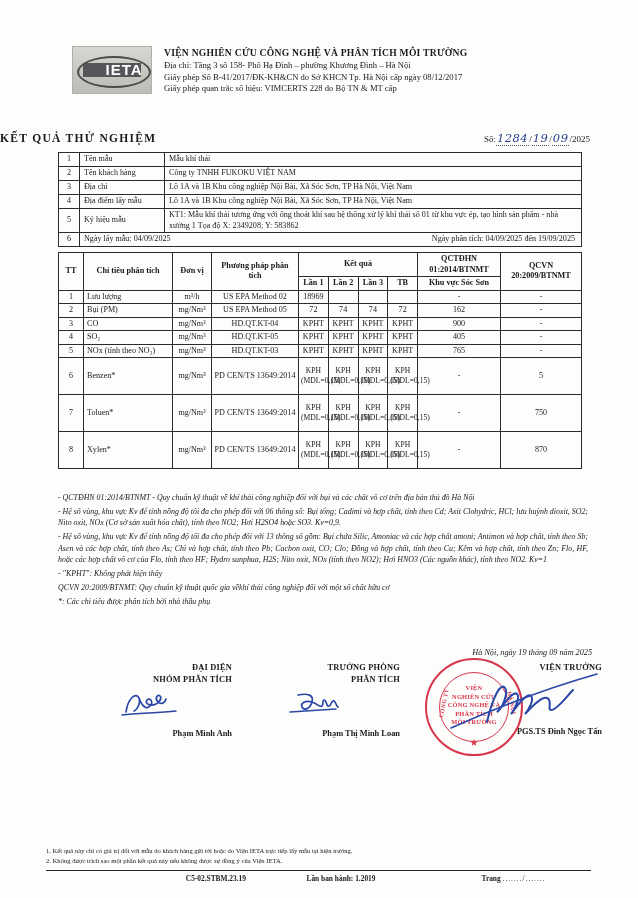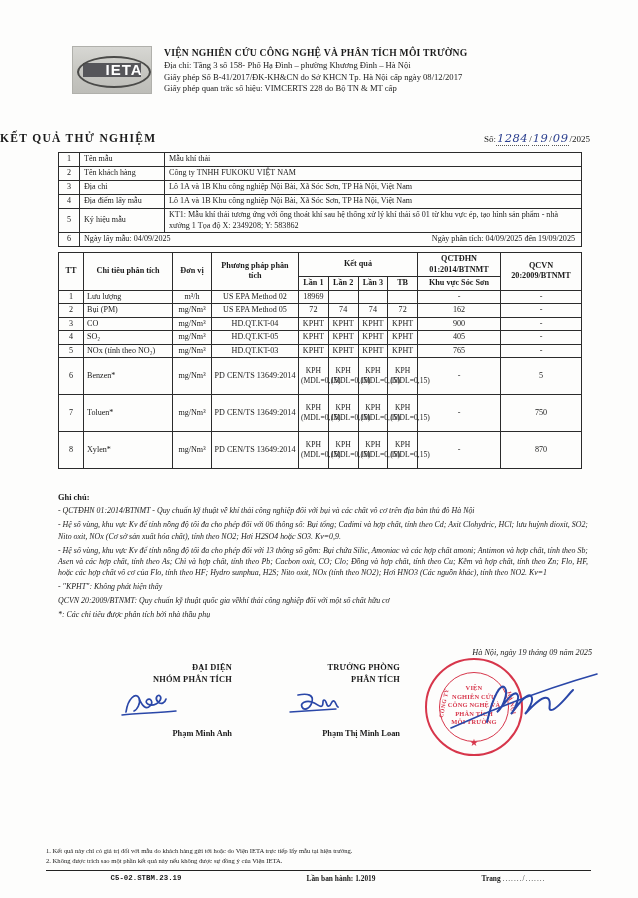"Ghi chú:" div.hd { html: <div>Ghi chú:</div> -> none }
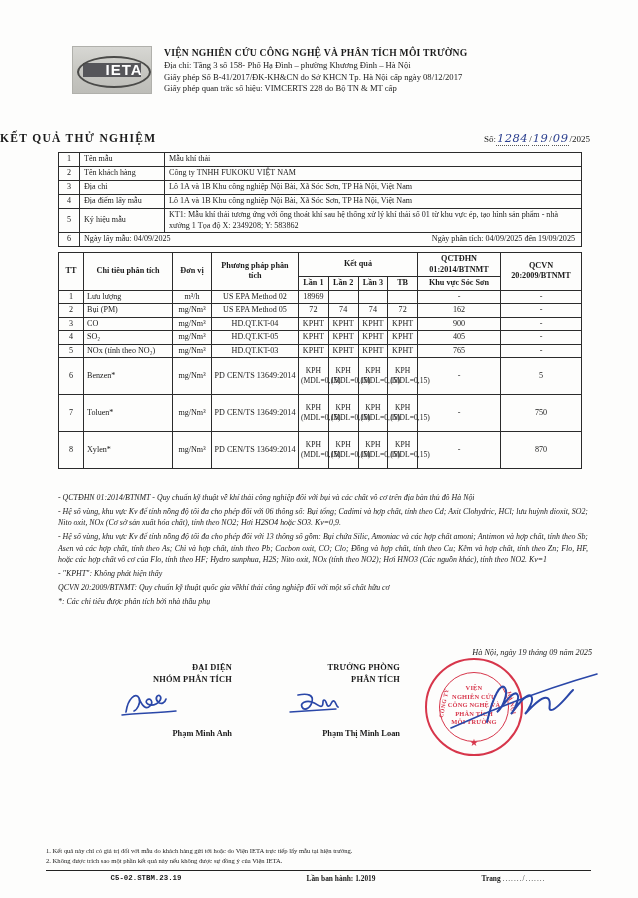"VIỆN TRƯỞNG" div.sign-col { html: none -> <div> <div>VIỆN TRƯỞNG</div> <div>PGS.TS Đinh Ngọc Tấn</div> </div> }
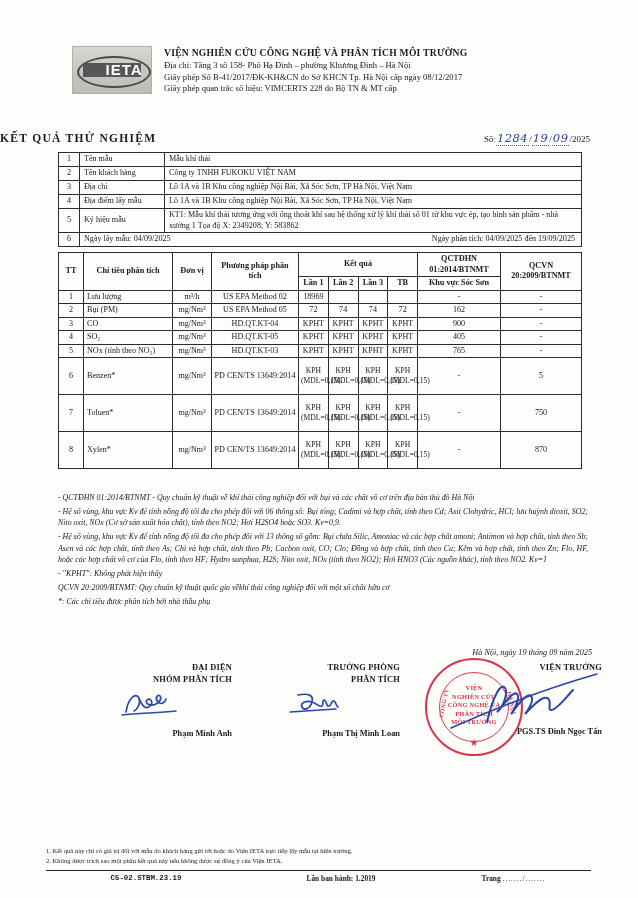"C5-02.STBM.23.19" .footer-line .f1 { font-family: Liberation Mono, monospace -> none; text-align: center -> right }
